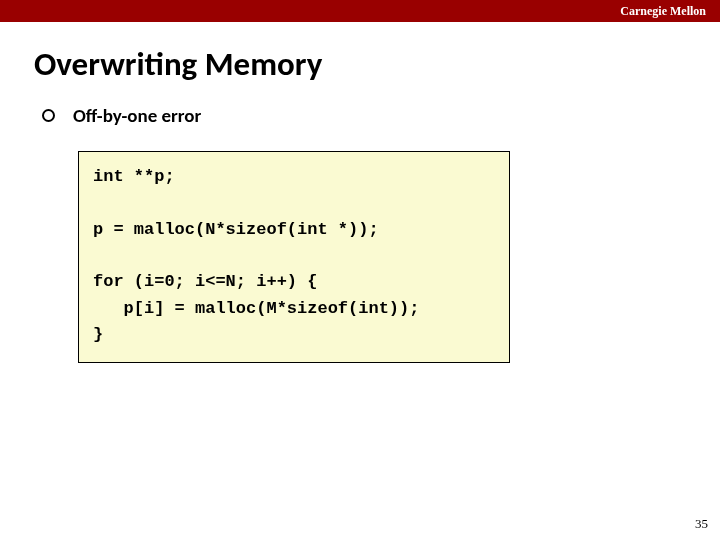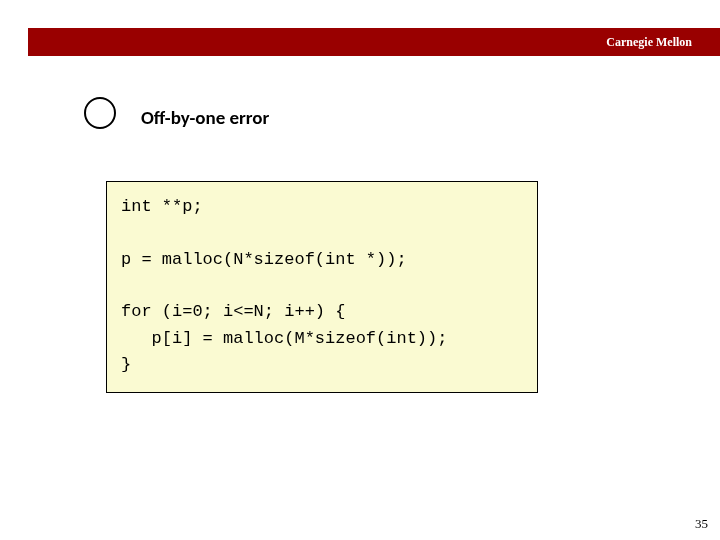"Carnegie Mellon" * { padding: 14px -> 0 }
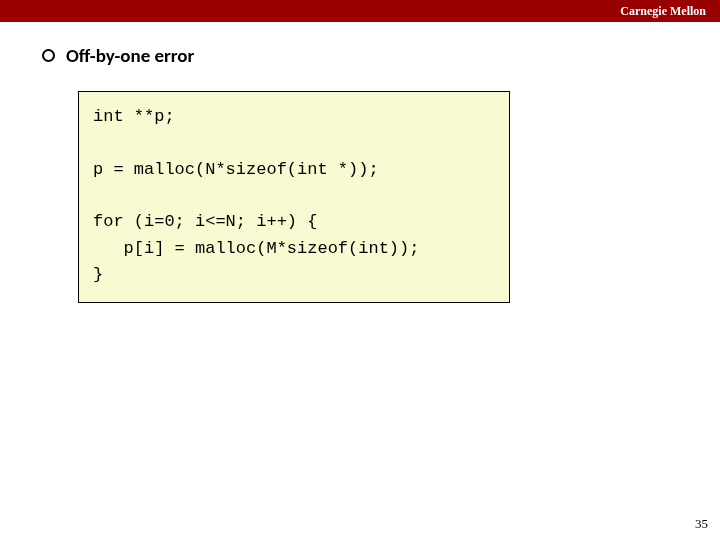"Overwriting Memory" h1.title { html: none -> <h1>Overwriting Memory</h1> }
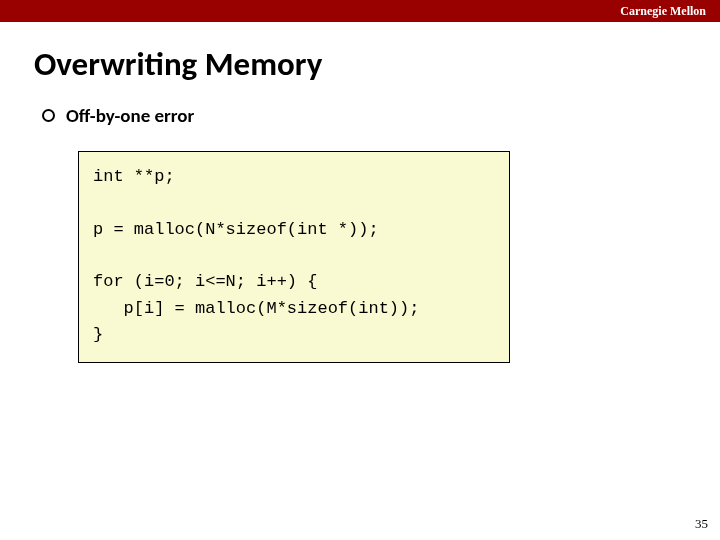"Off-by-one error" .bullet-row { gap: 11px -> 18px }
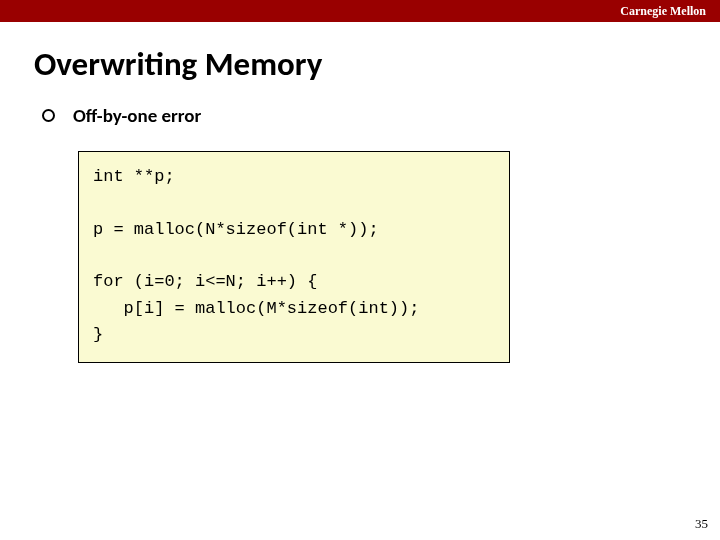"int **p;" .codebox { font-weight: normal -> bold }
